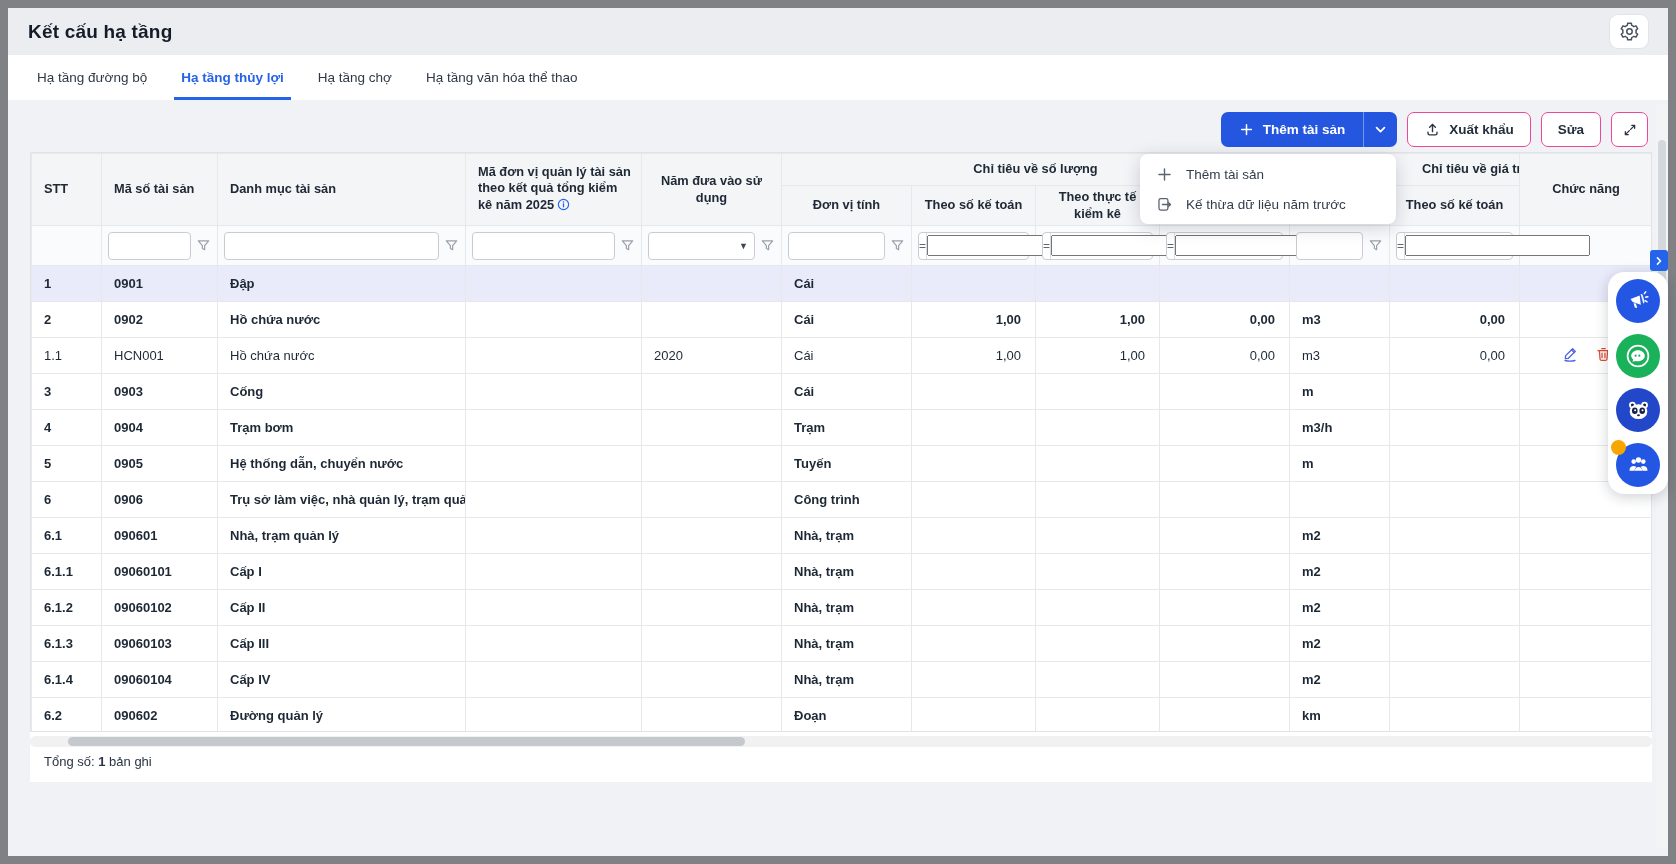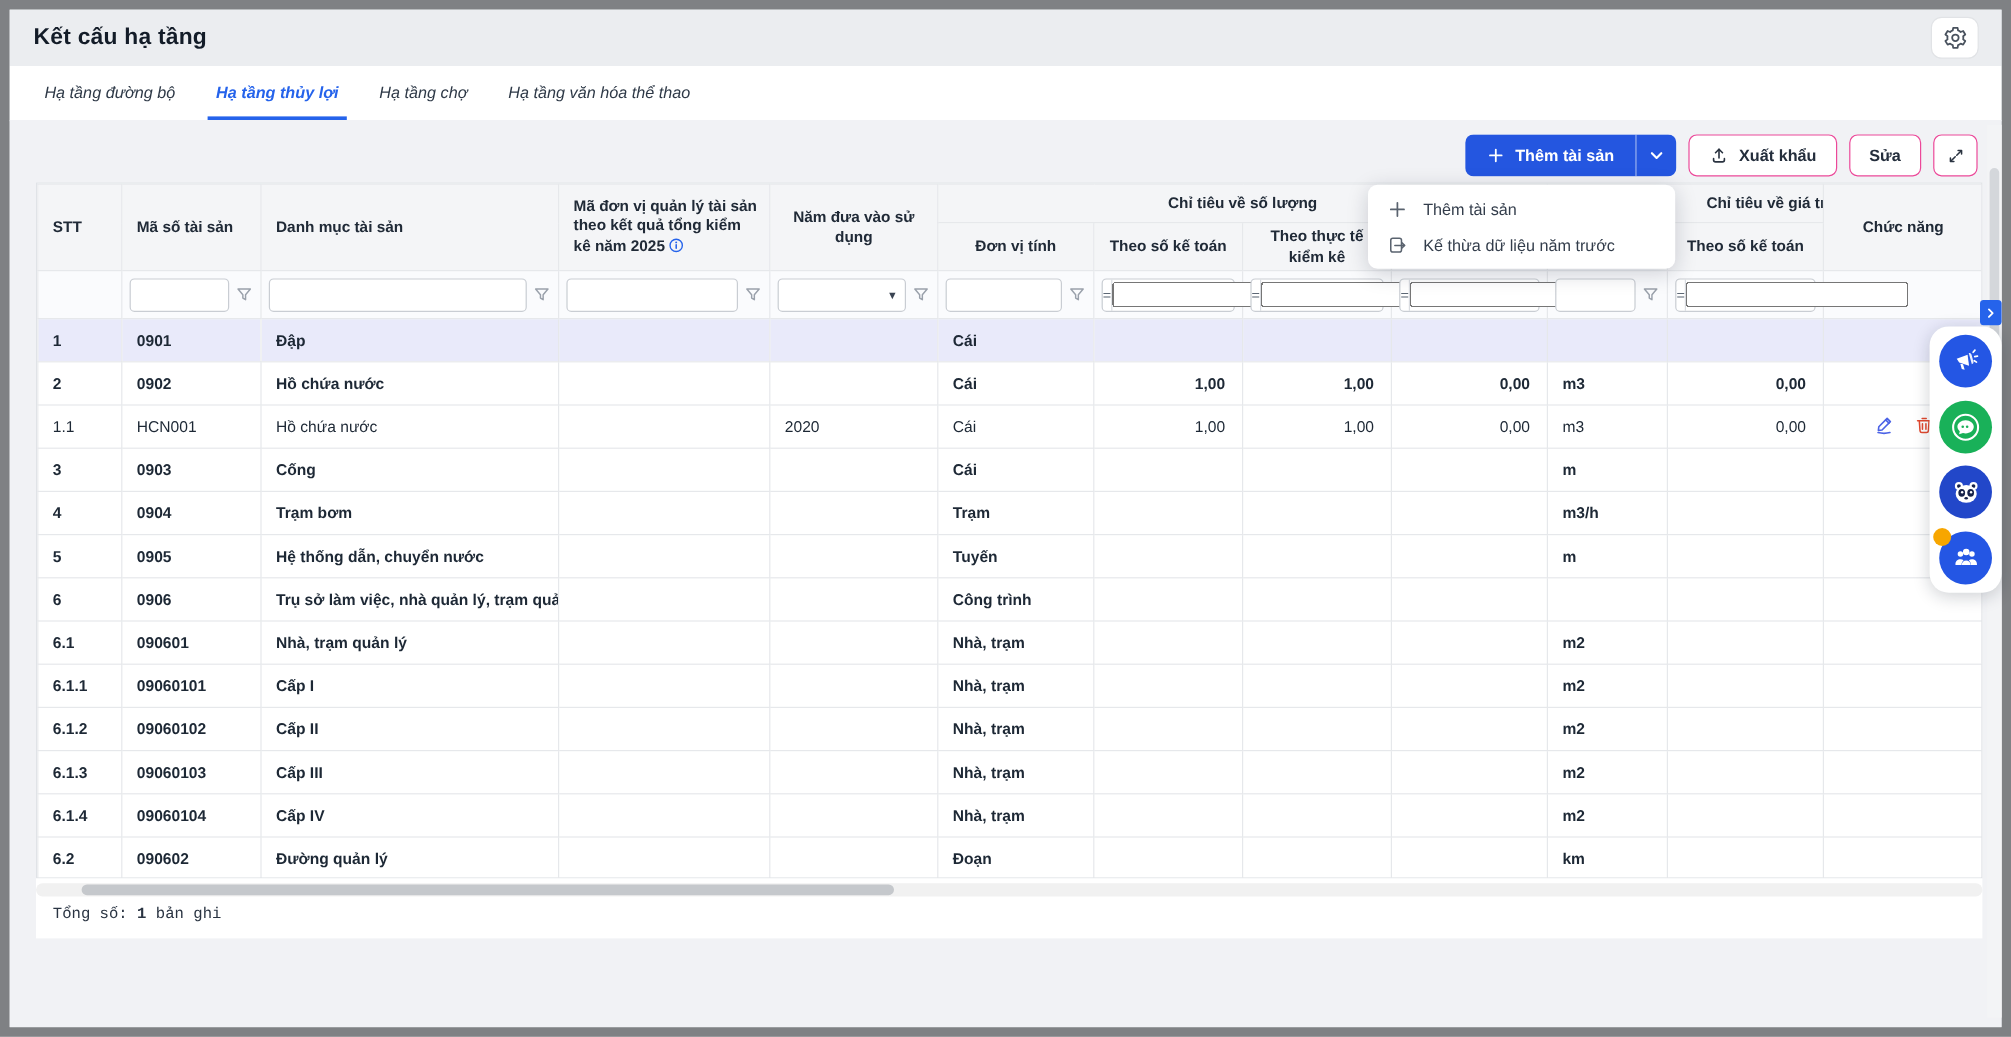"Hạ tầng đường bộ" .tab { font-style: italic -> none }
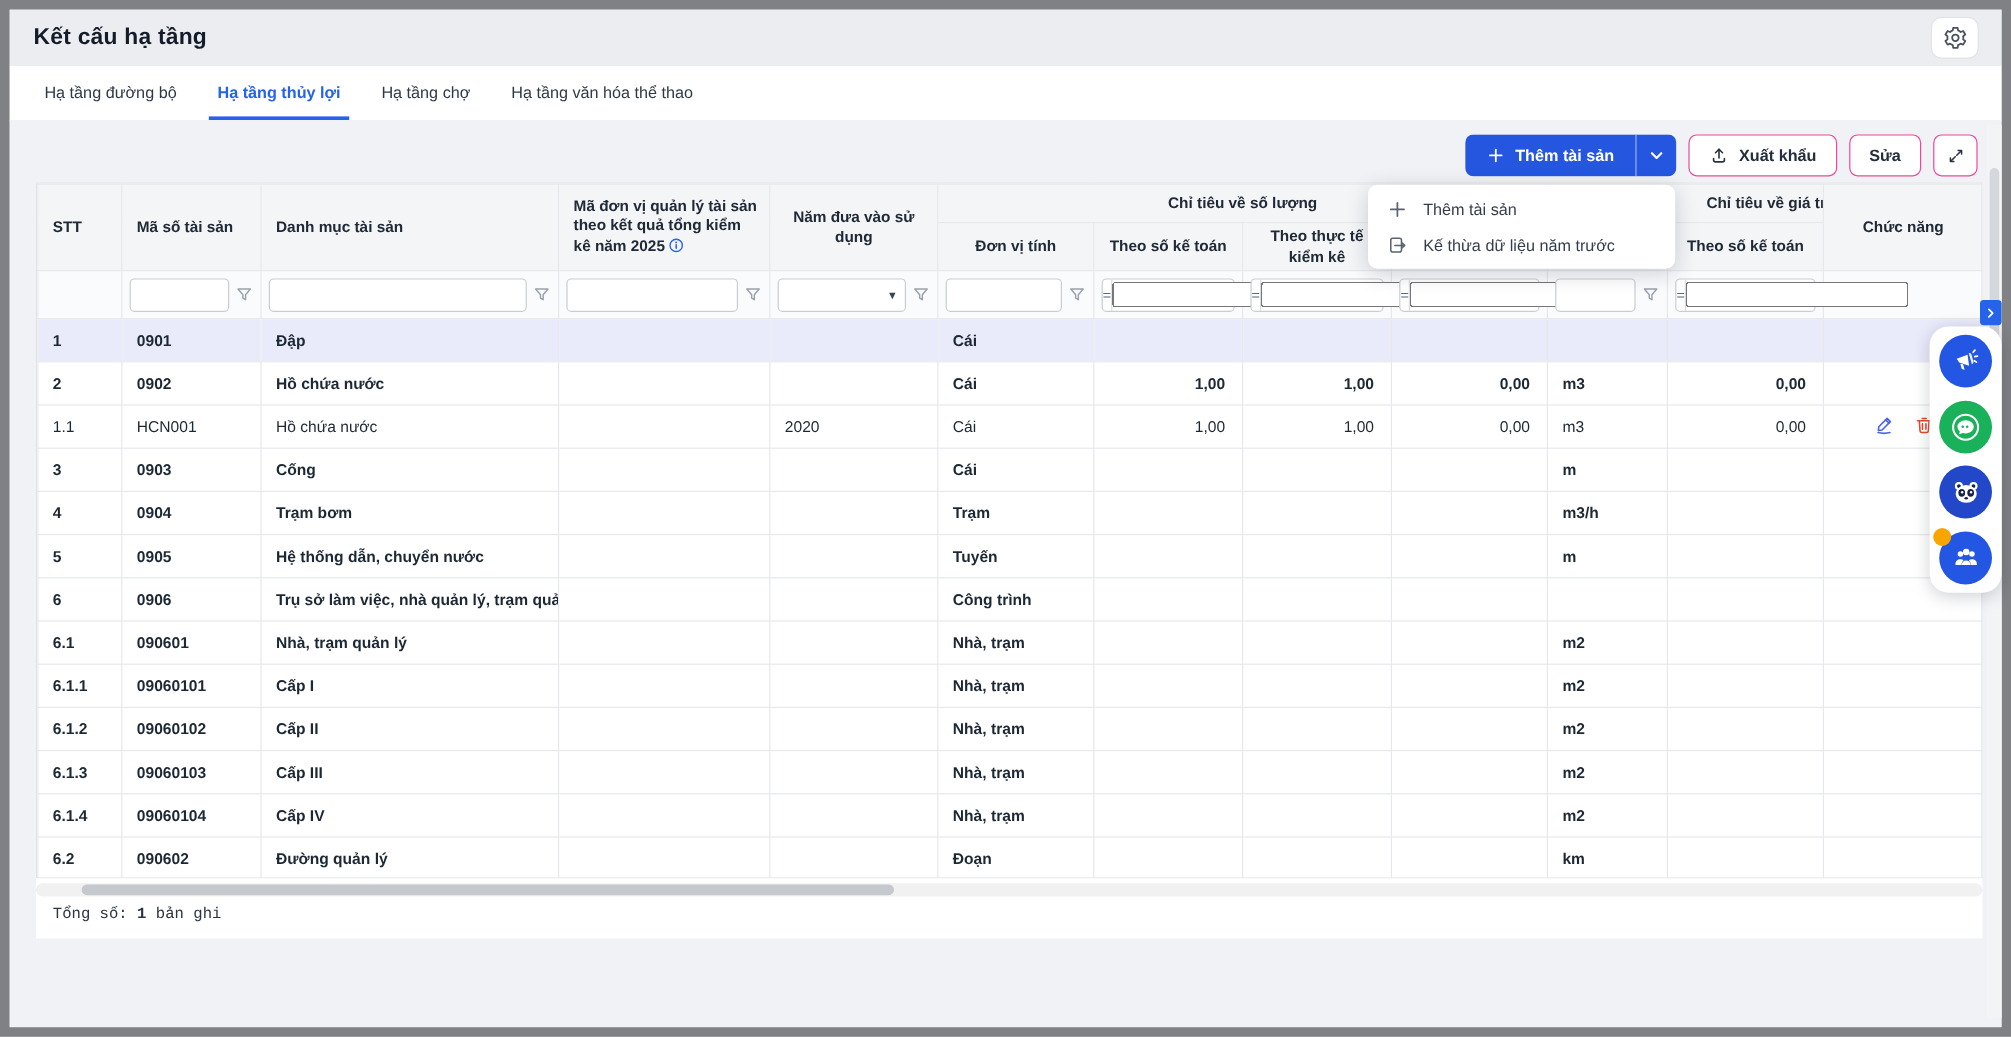"Tổng số: 1 bản ghi" .total { font-family: Liberation Mono, monospace -> none }
